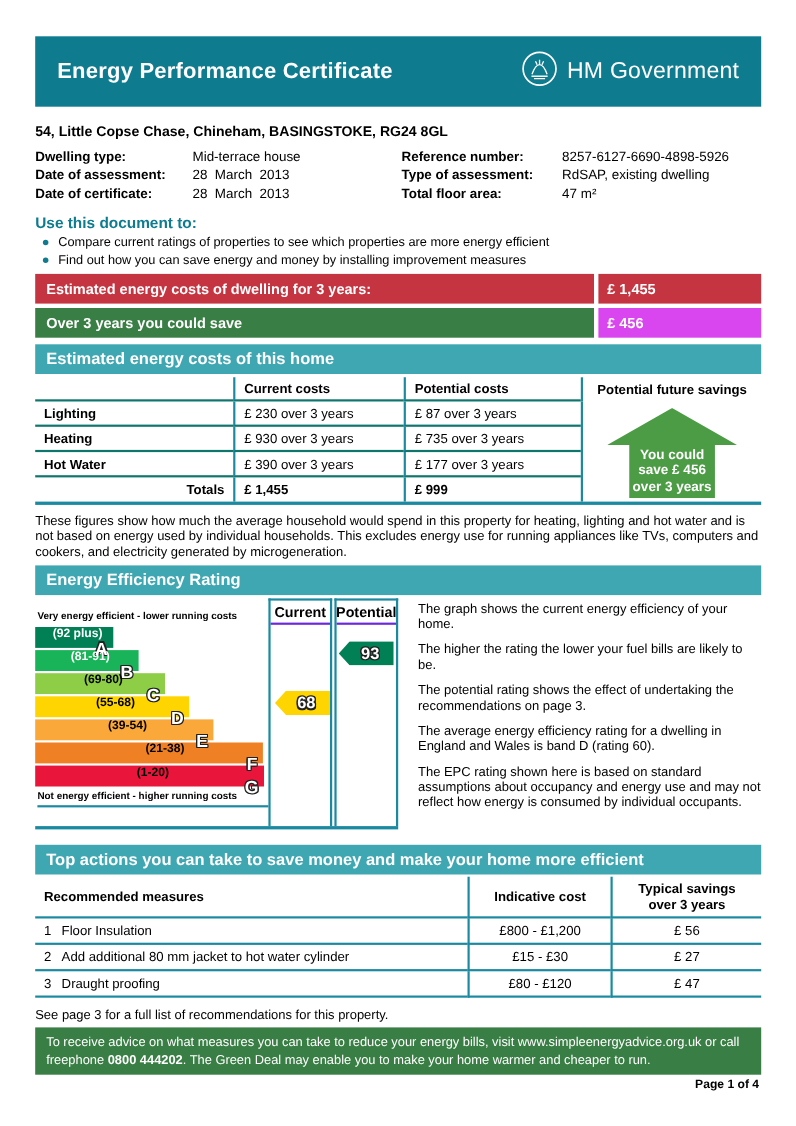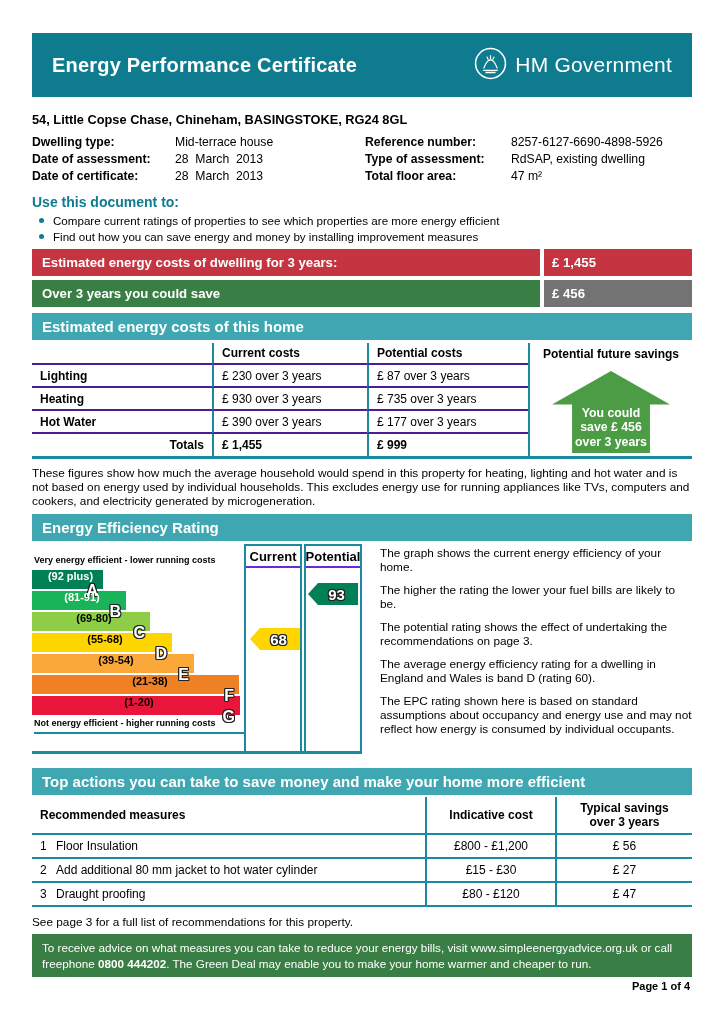"£ 456" div.banner-value { background: #737373 -> #d946ef }
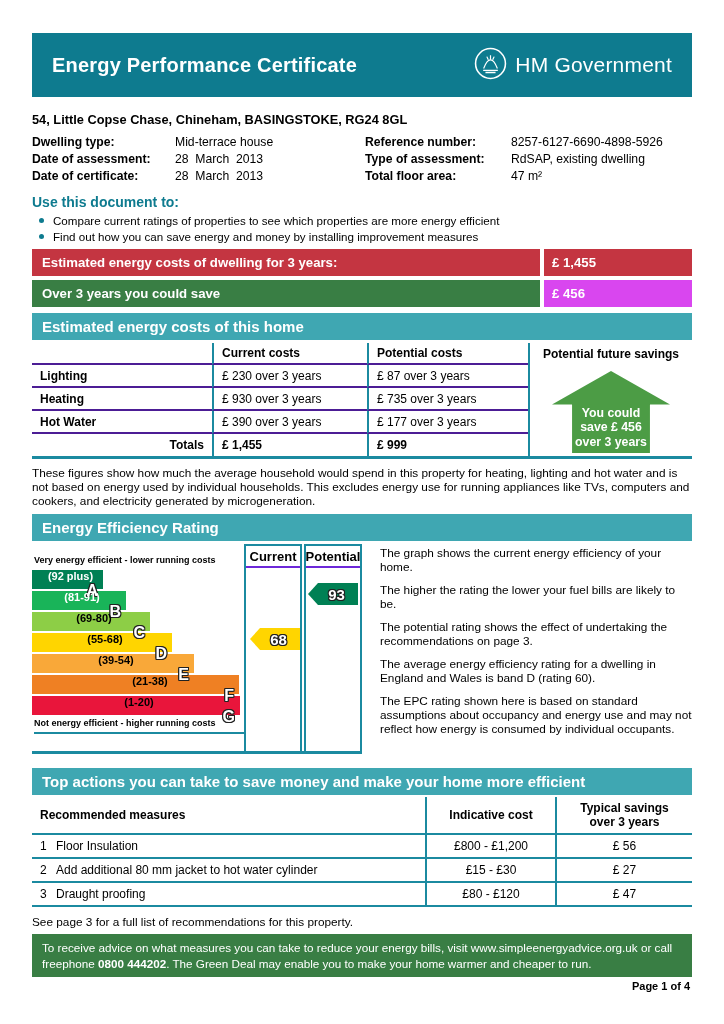"Current costs" .bb { border-bottom: 2px solid #4c1d95 -> 2px solid #0f766e }
